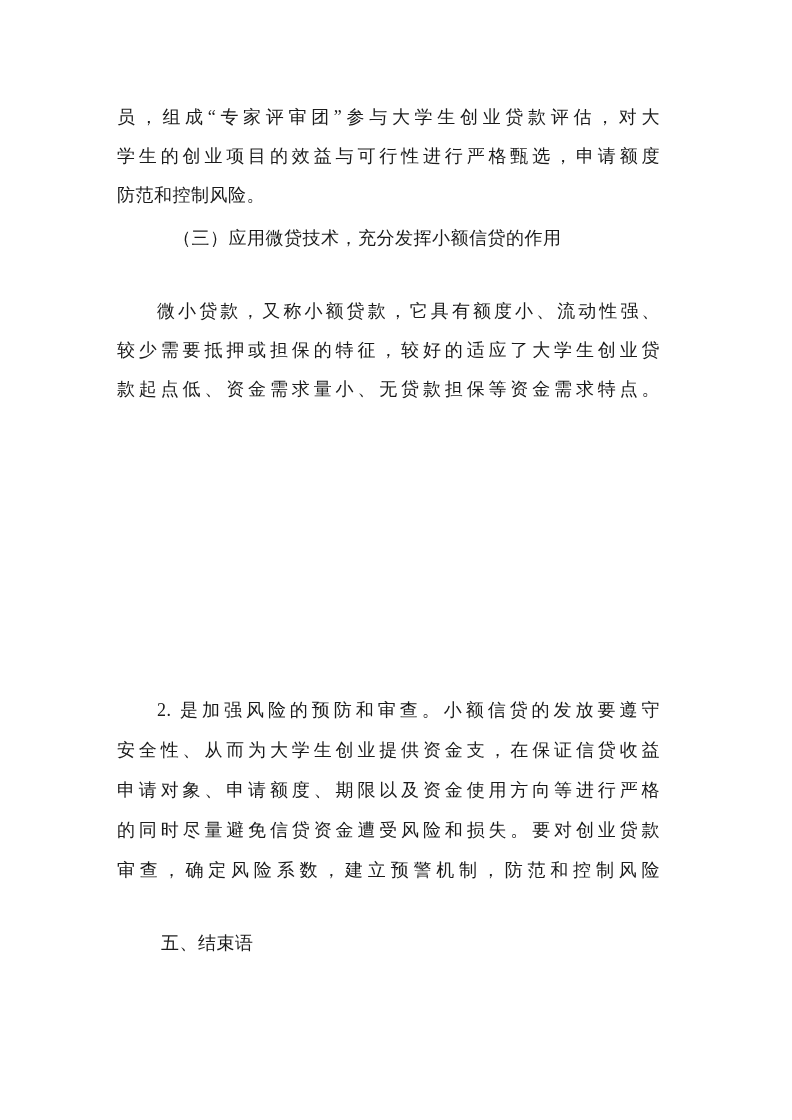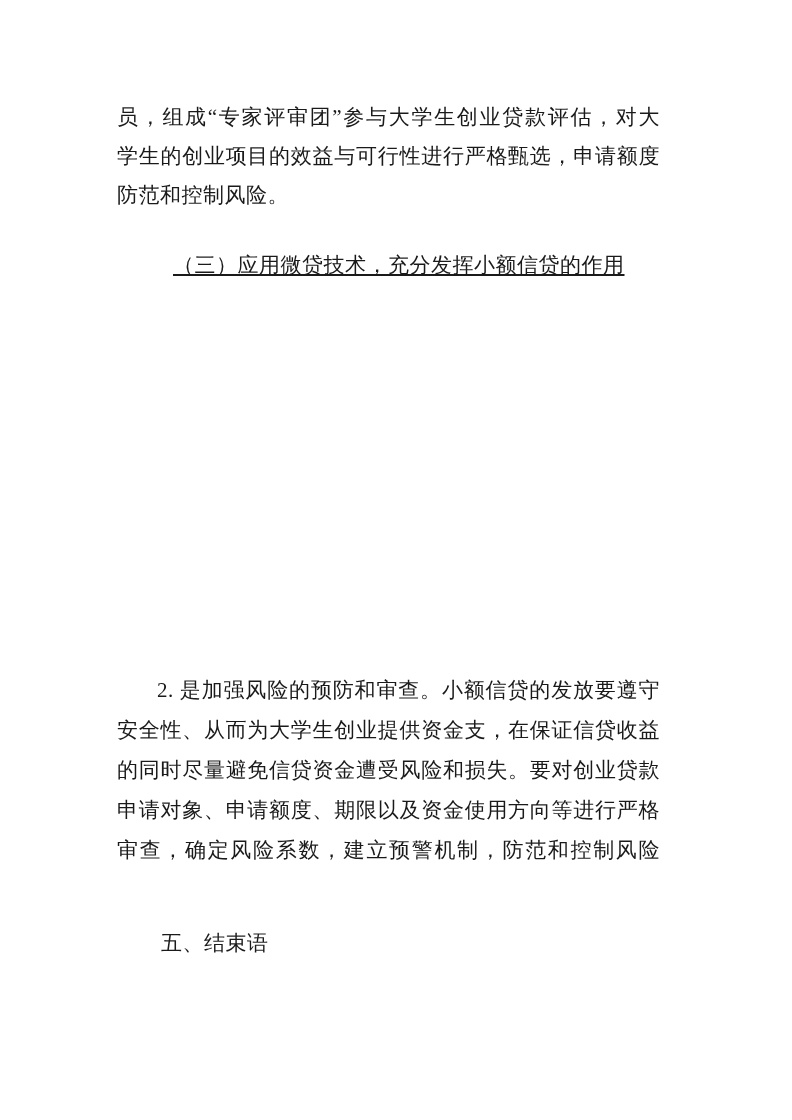"员，组成“专家评审团”参与大学生创业贷款评估，对大" .block { font-size: 21px -> 18px }
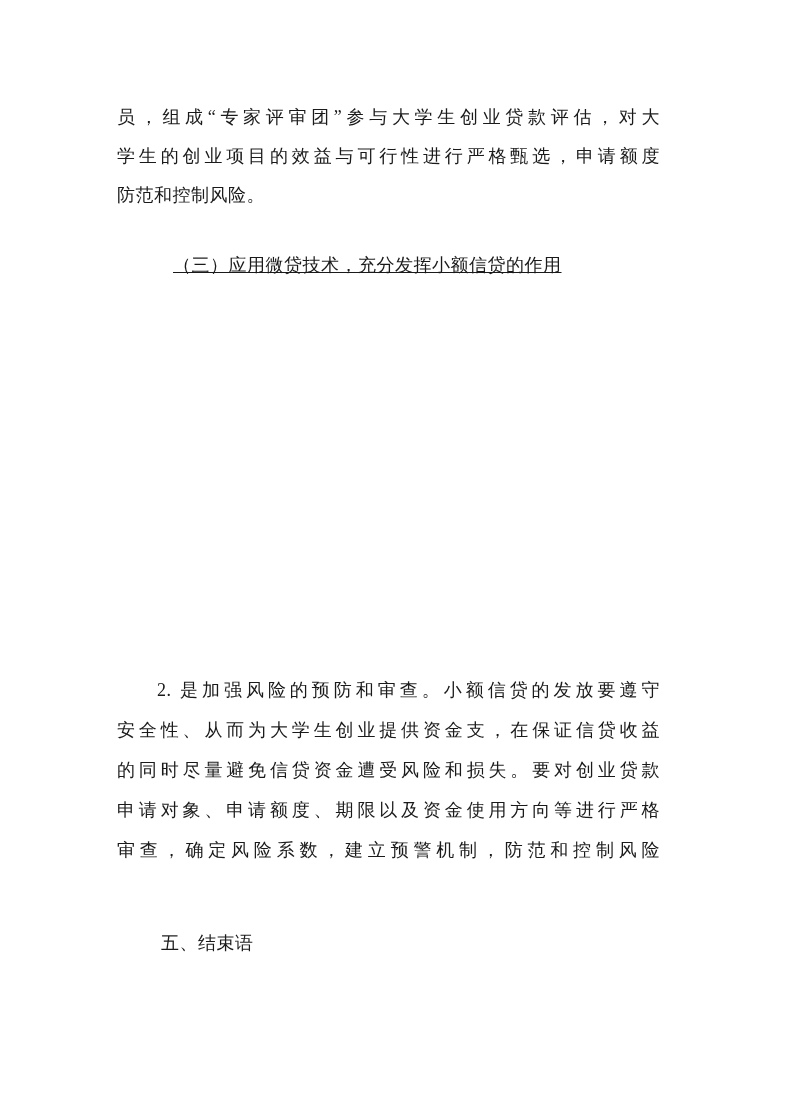"（三）应用微贷技术，充分发挥小额信贷的作用" .b-h3 { text-decoration: underline -> none; top: 246px -> 219px }
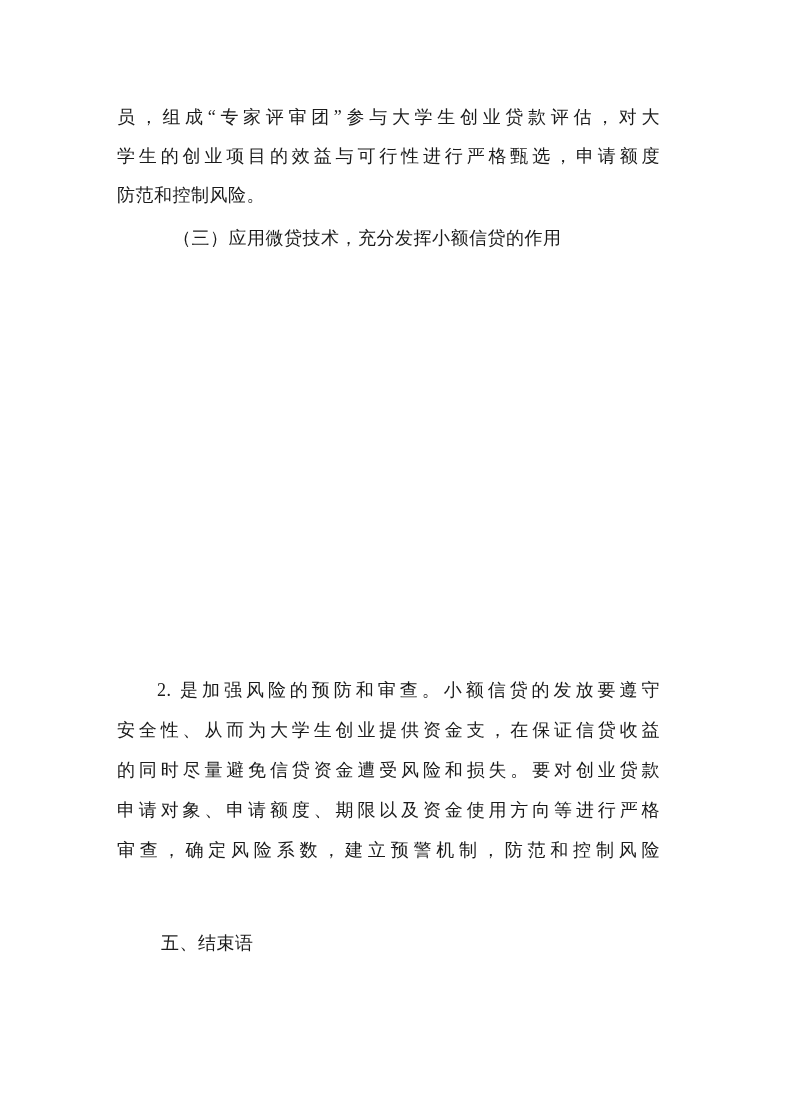"微小贷款，又称小额贷款，它具有额度小、流动性强、" div.block { html: none -> <div> <div>微小贷款，又称小额贷款，它具有额度小、流动性强、</div> <div>较少需要抵押或担保的特征，较好的适应了大学生创业贷</div> <div>款起点低、资金需求量小、无贷款担保等资金需求特点。</div> </div> }
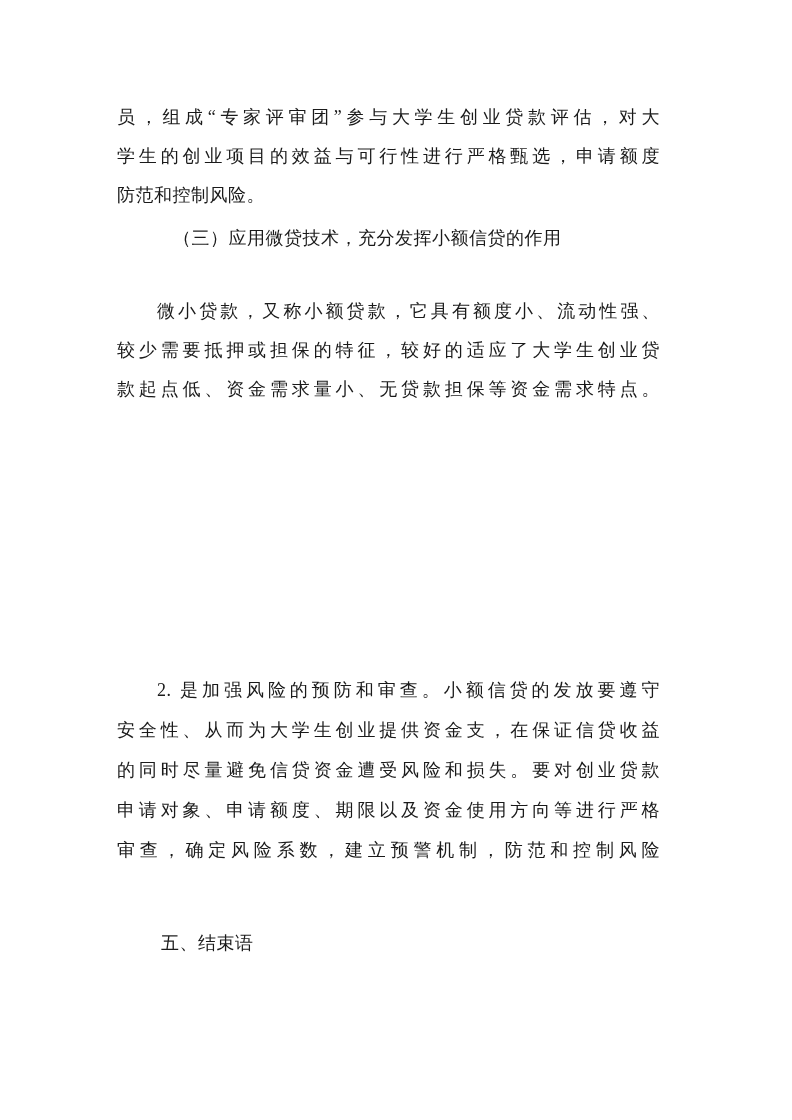"2. 是加强风险的预防和审查。小额信贷的发放要遵守" .b-e { top: 670px -> 690px }
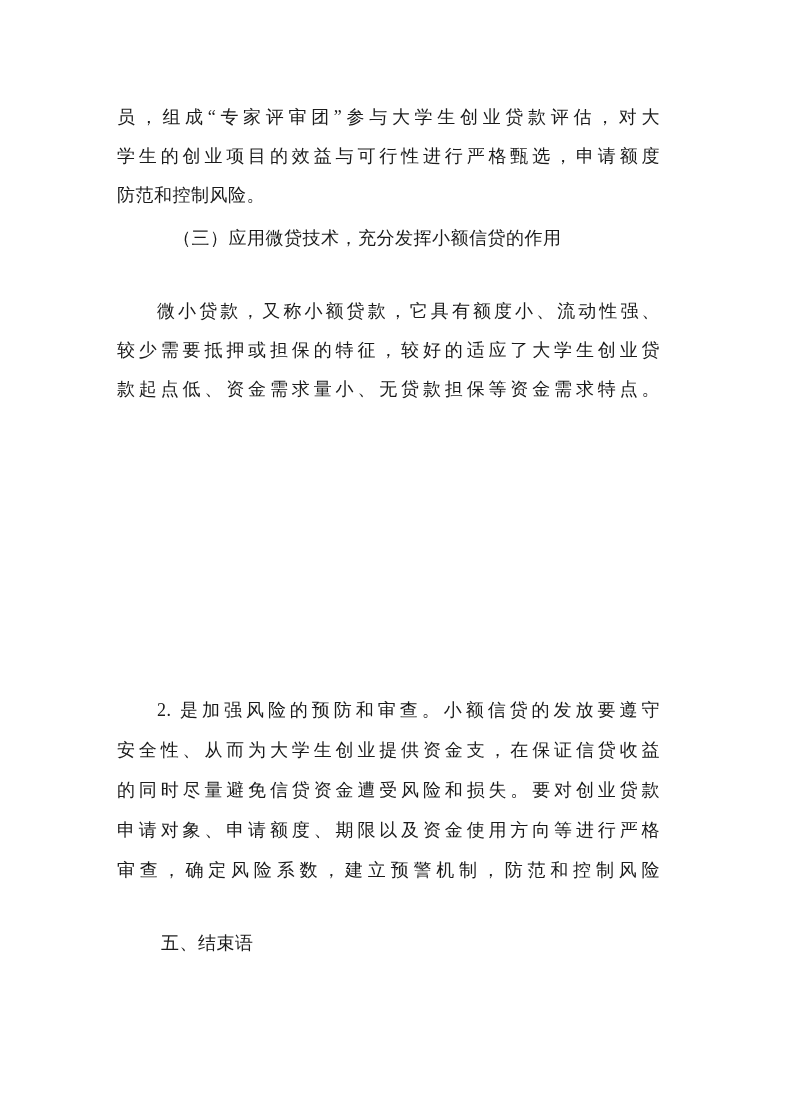"的同时尽量避免信贷资金遭受风险和损失。要对创业贷款" div.line { order: before "申请对象、申请额度、期限以及资金使用方向等进行严格" -> after "申请对象、申请额度、期限以及资金使用方向等进行严格" }
